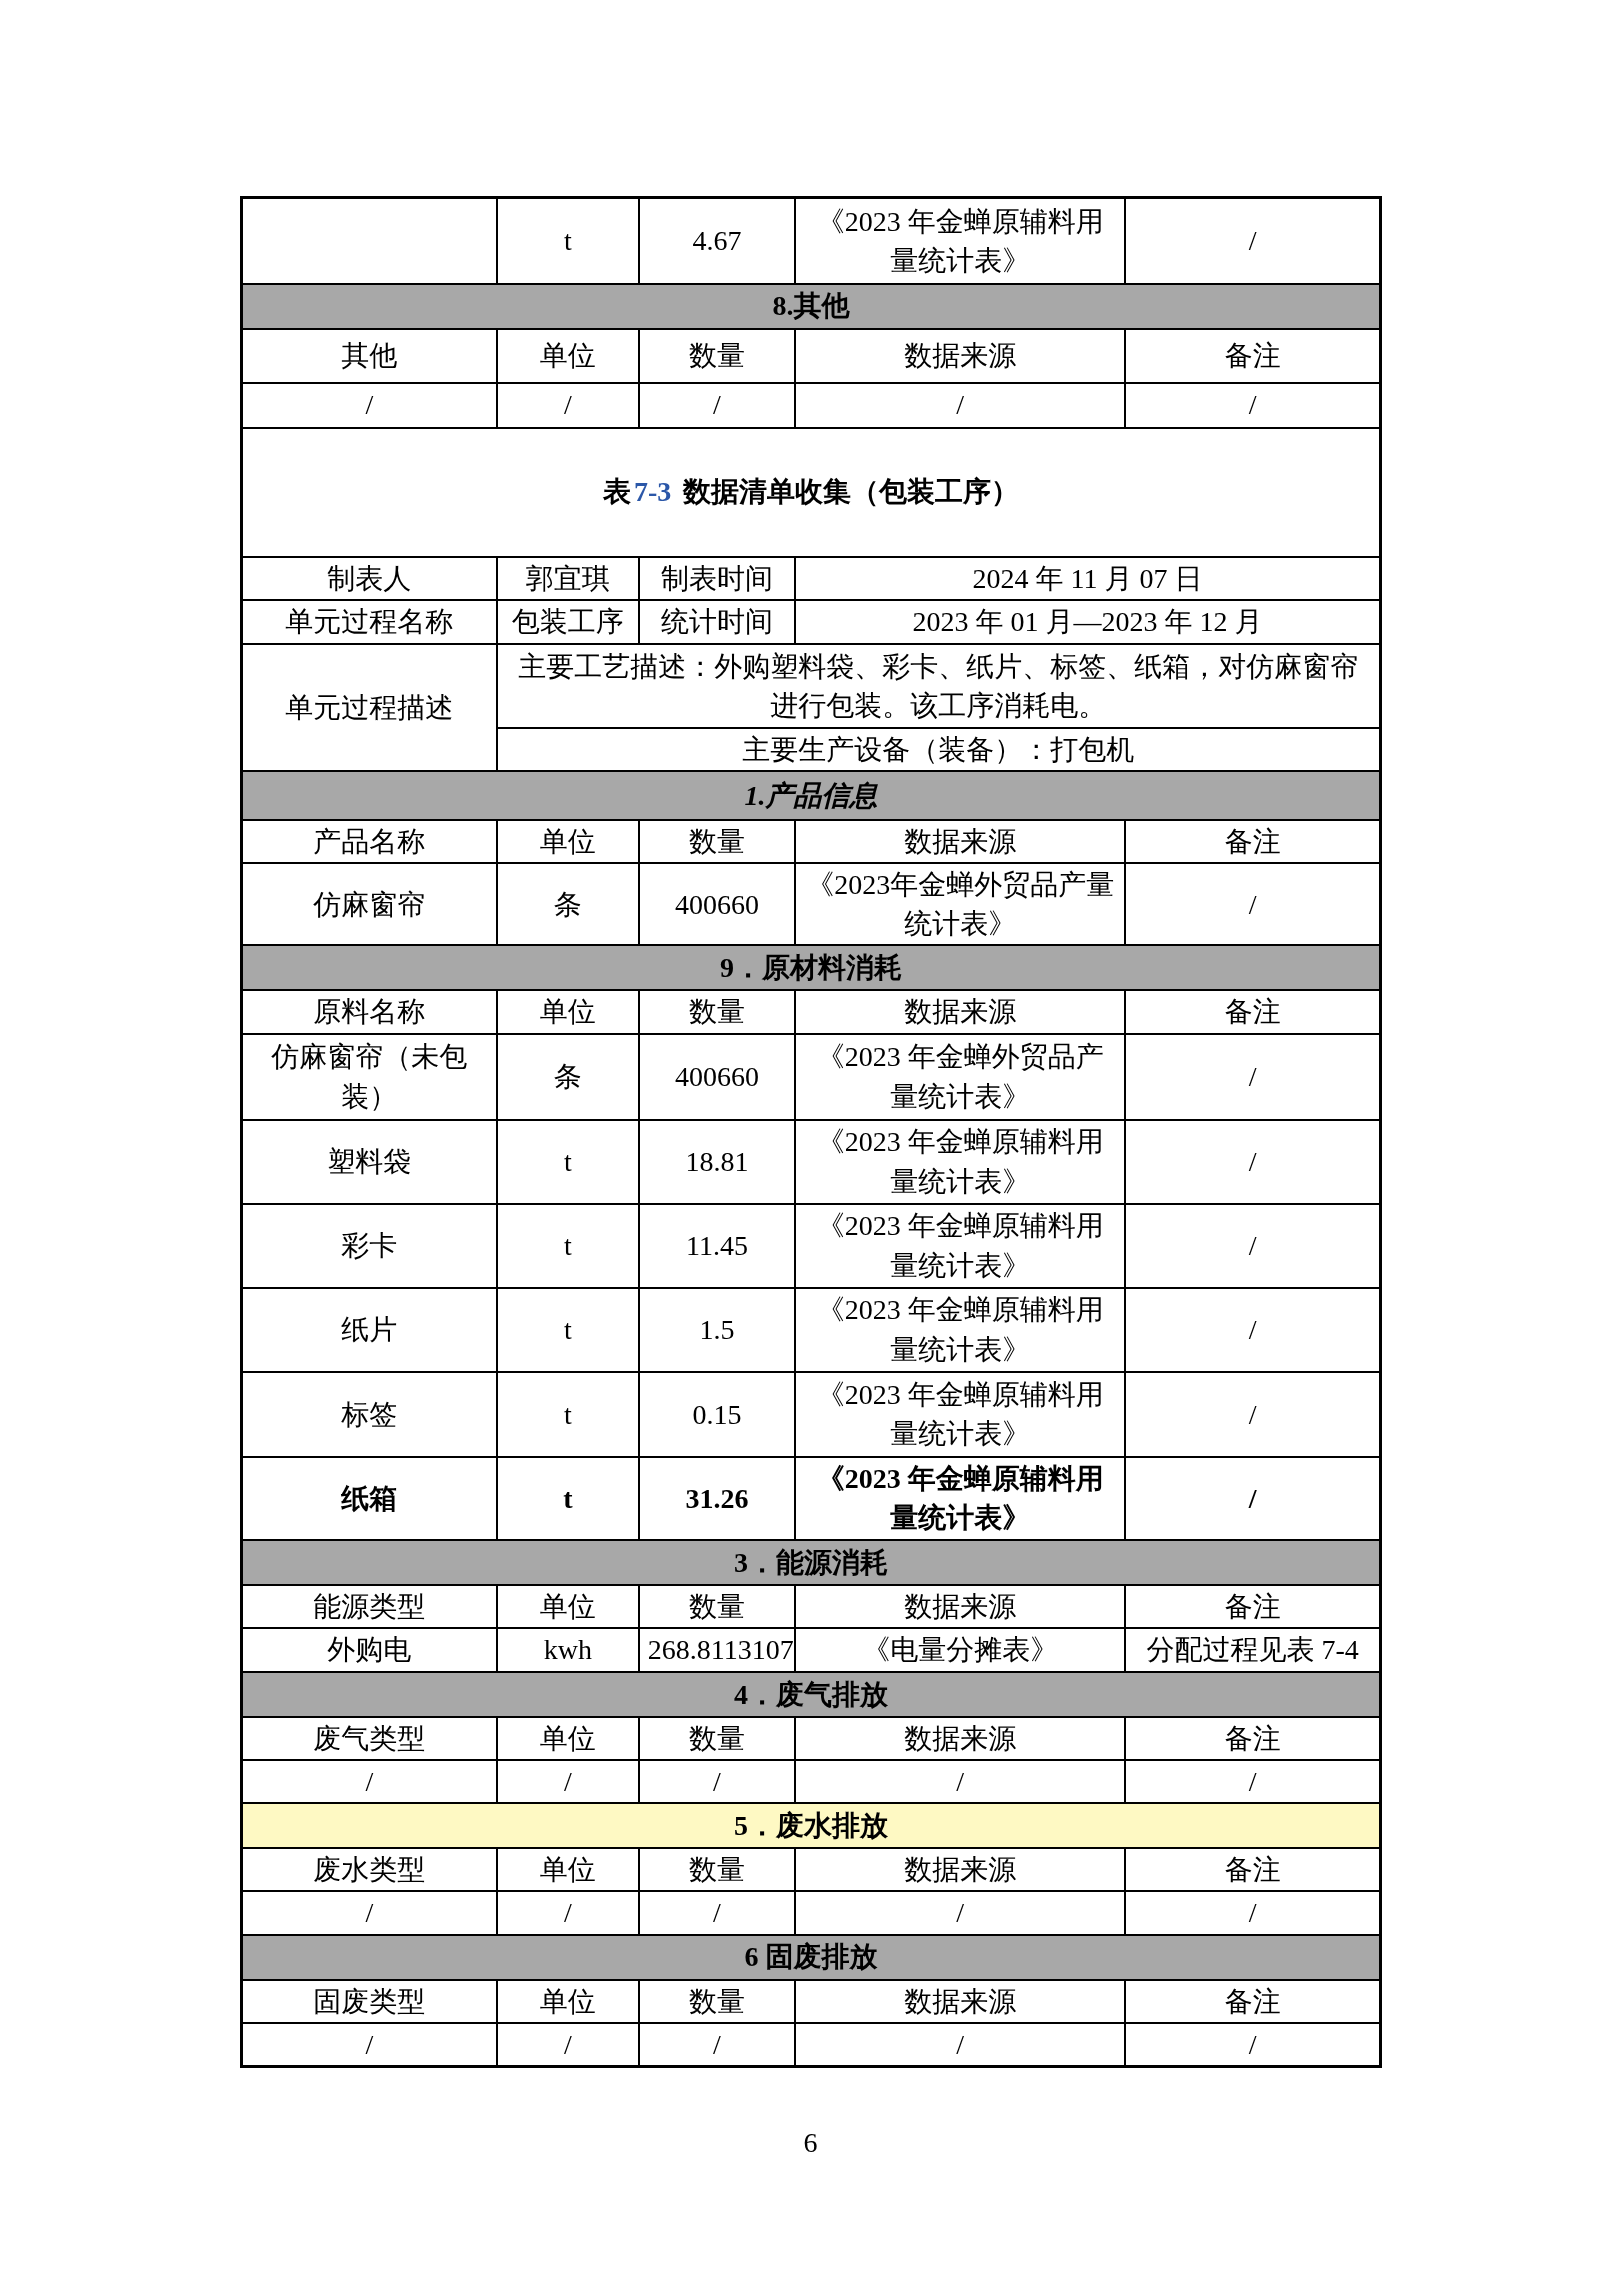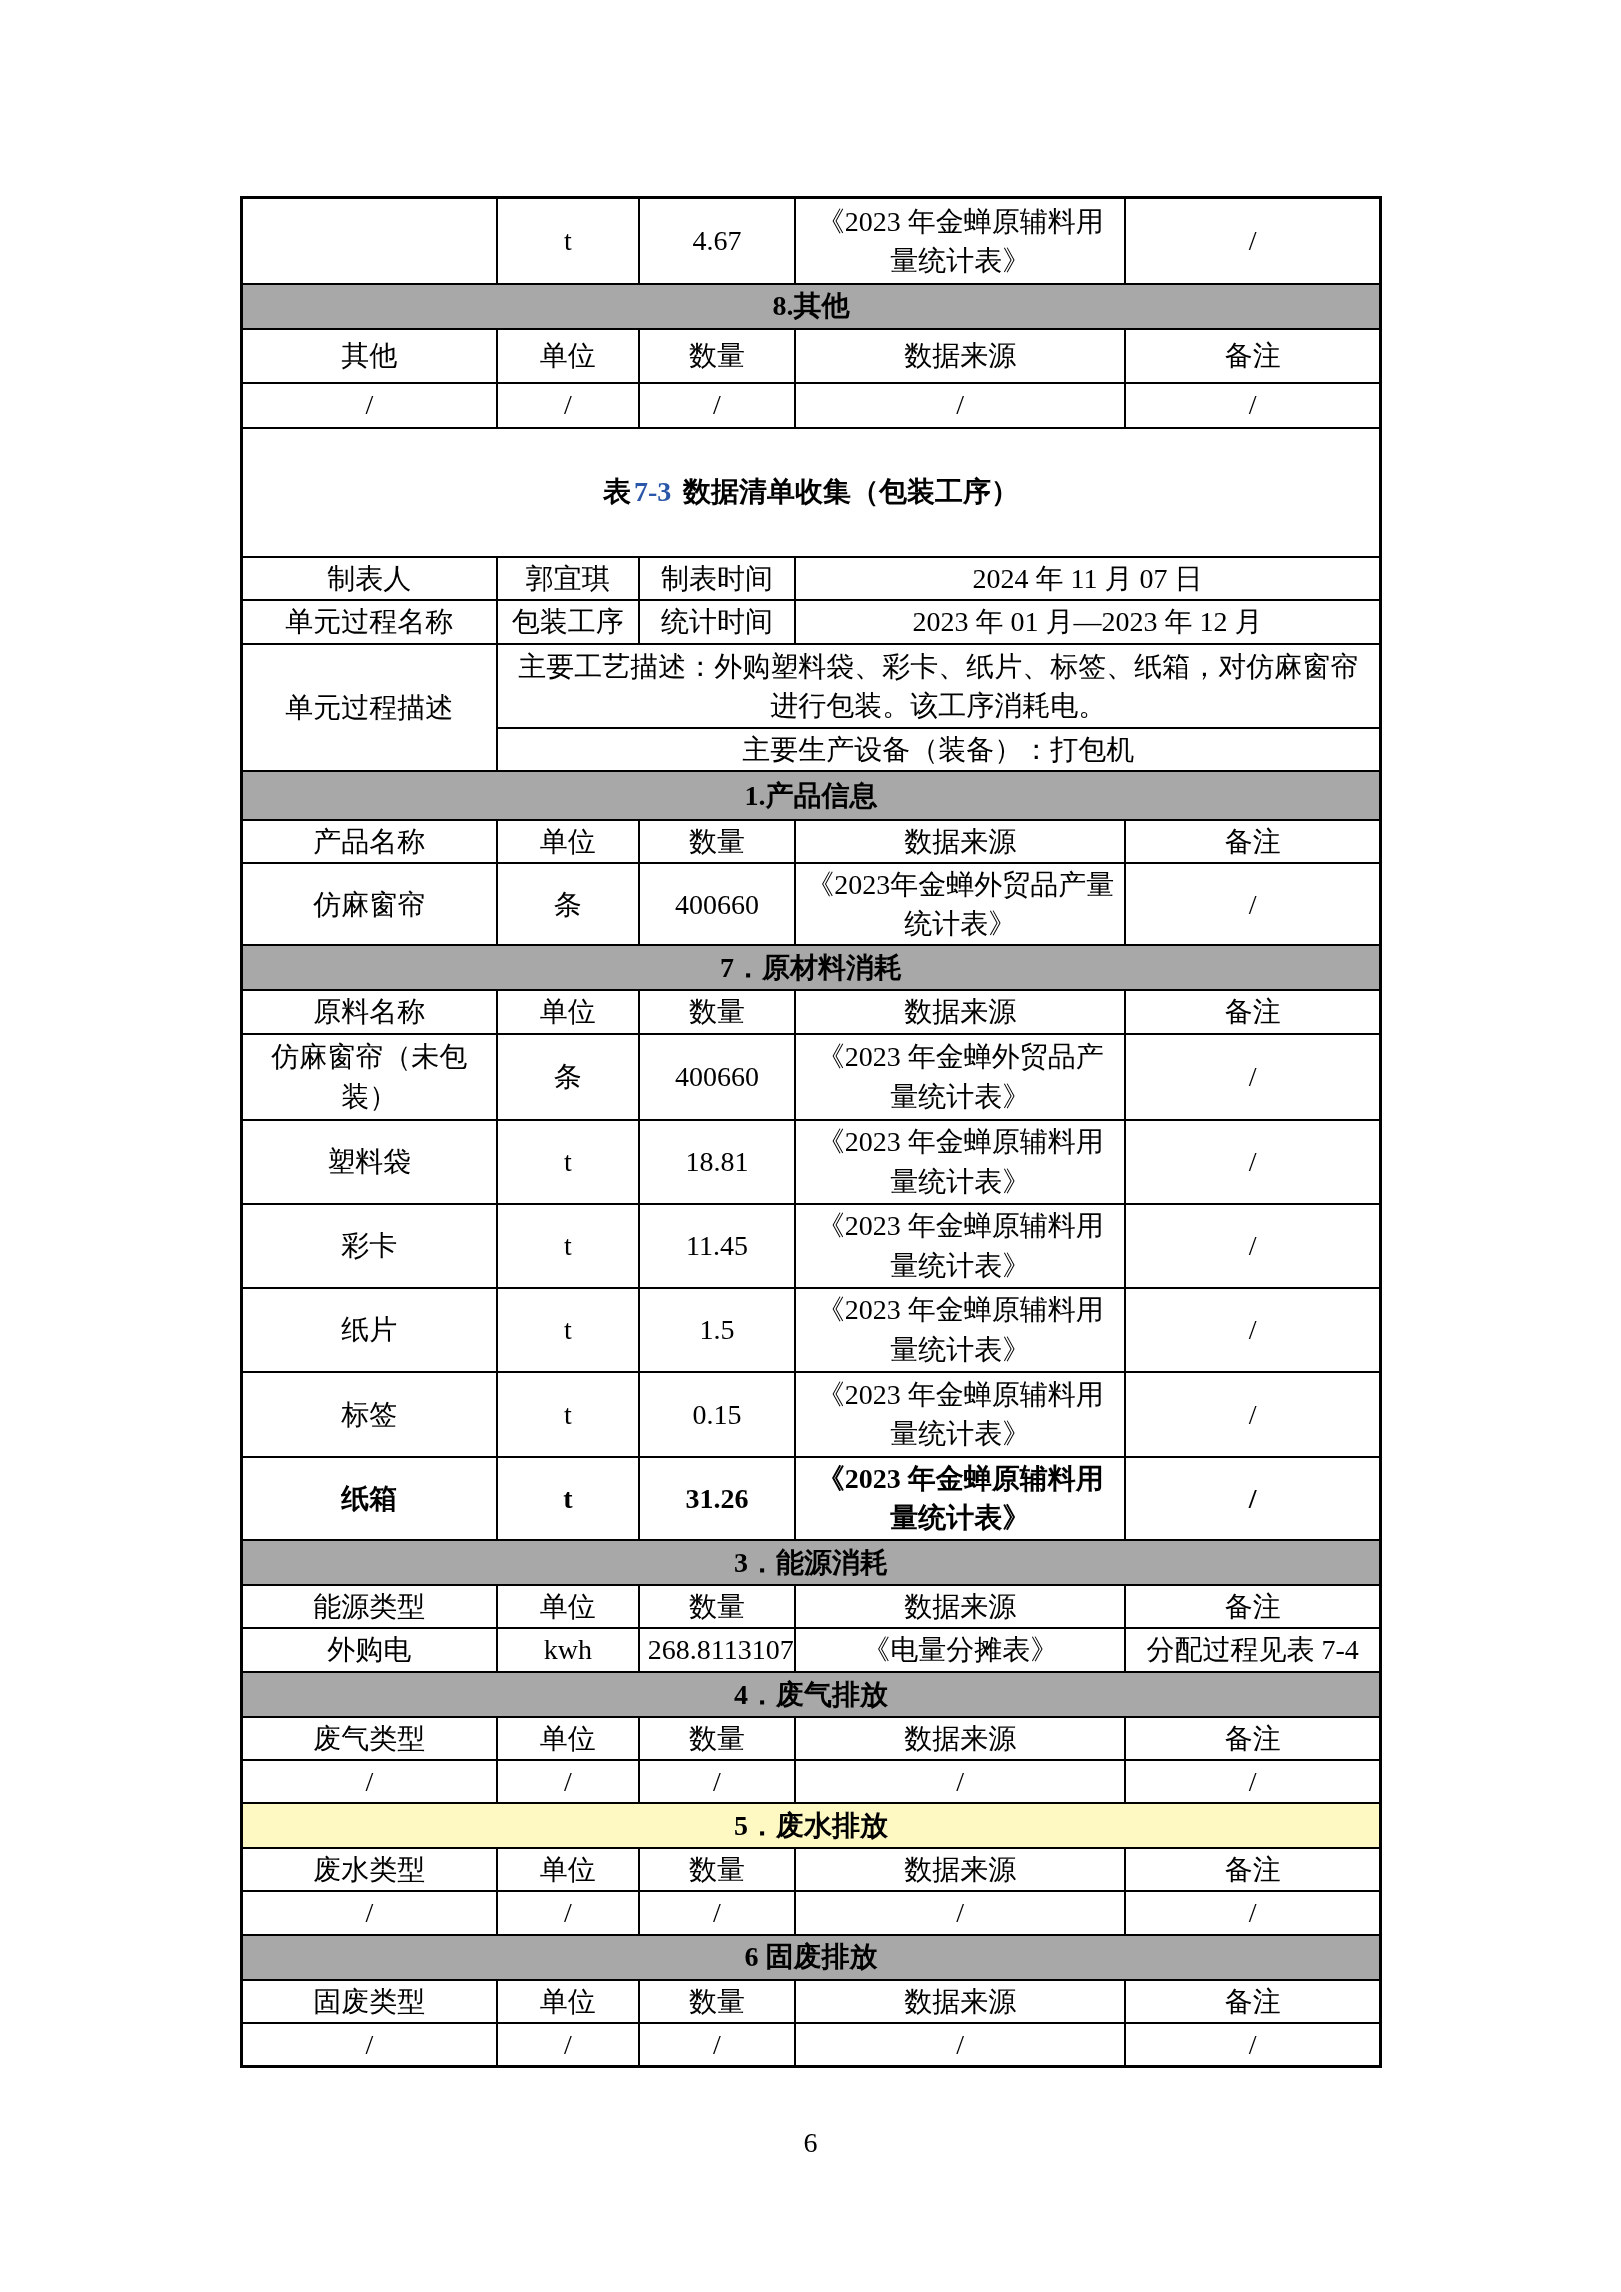"1.产品信息" tr { font-style: none -> italic }
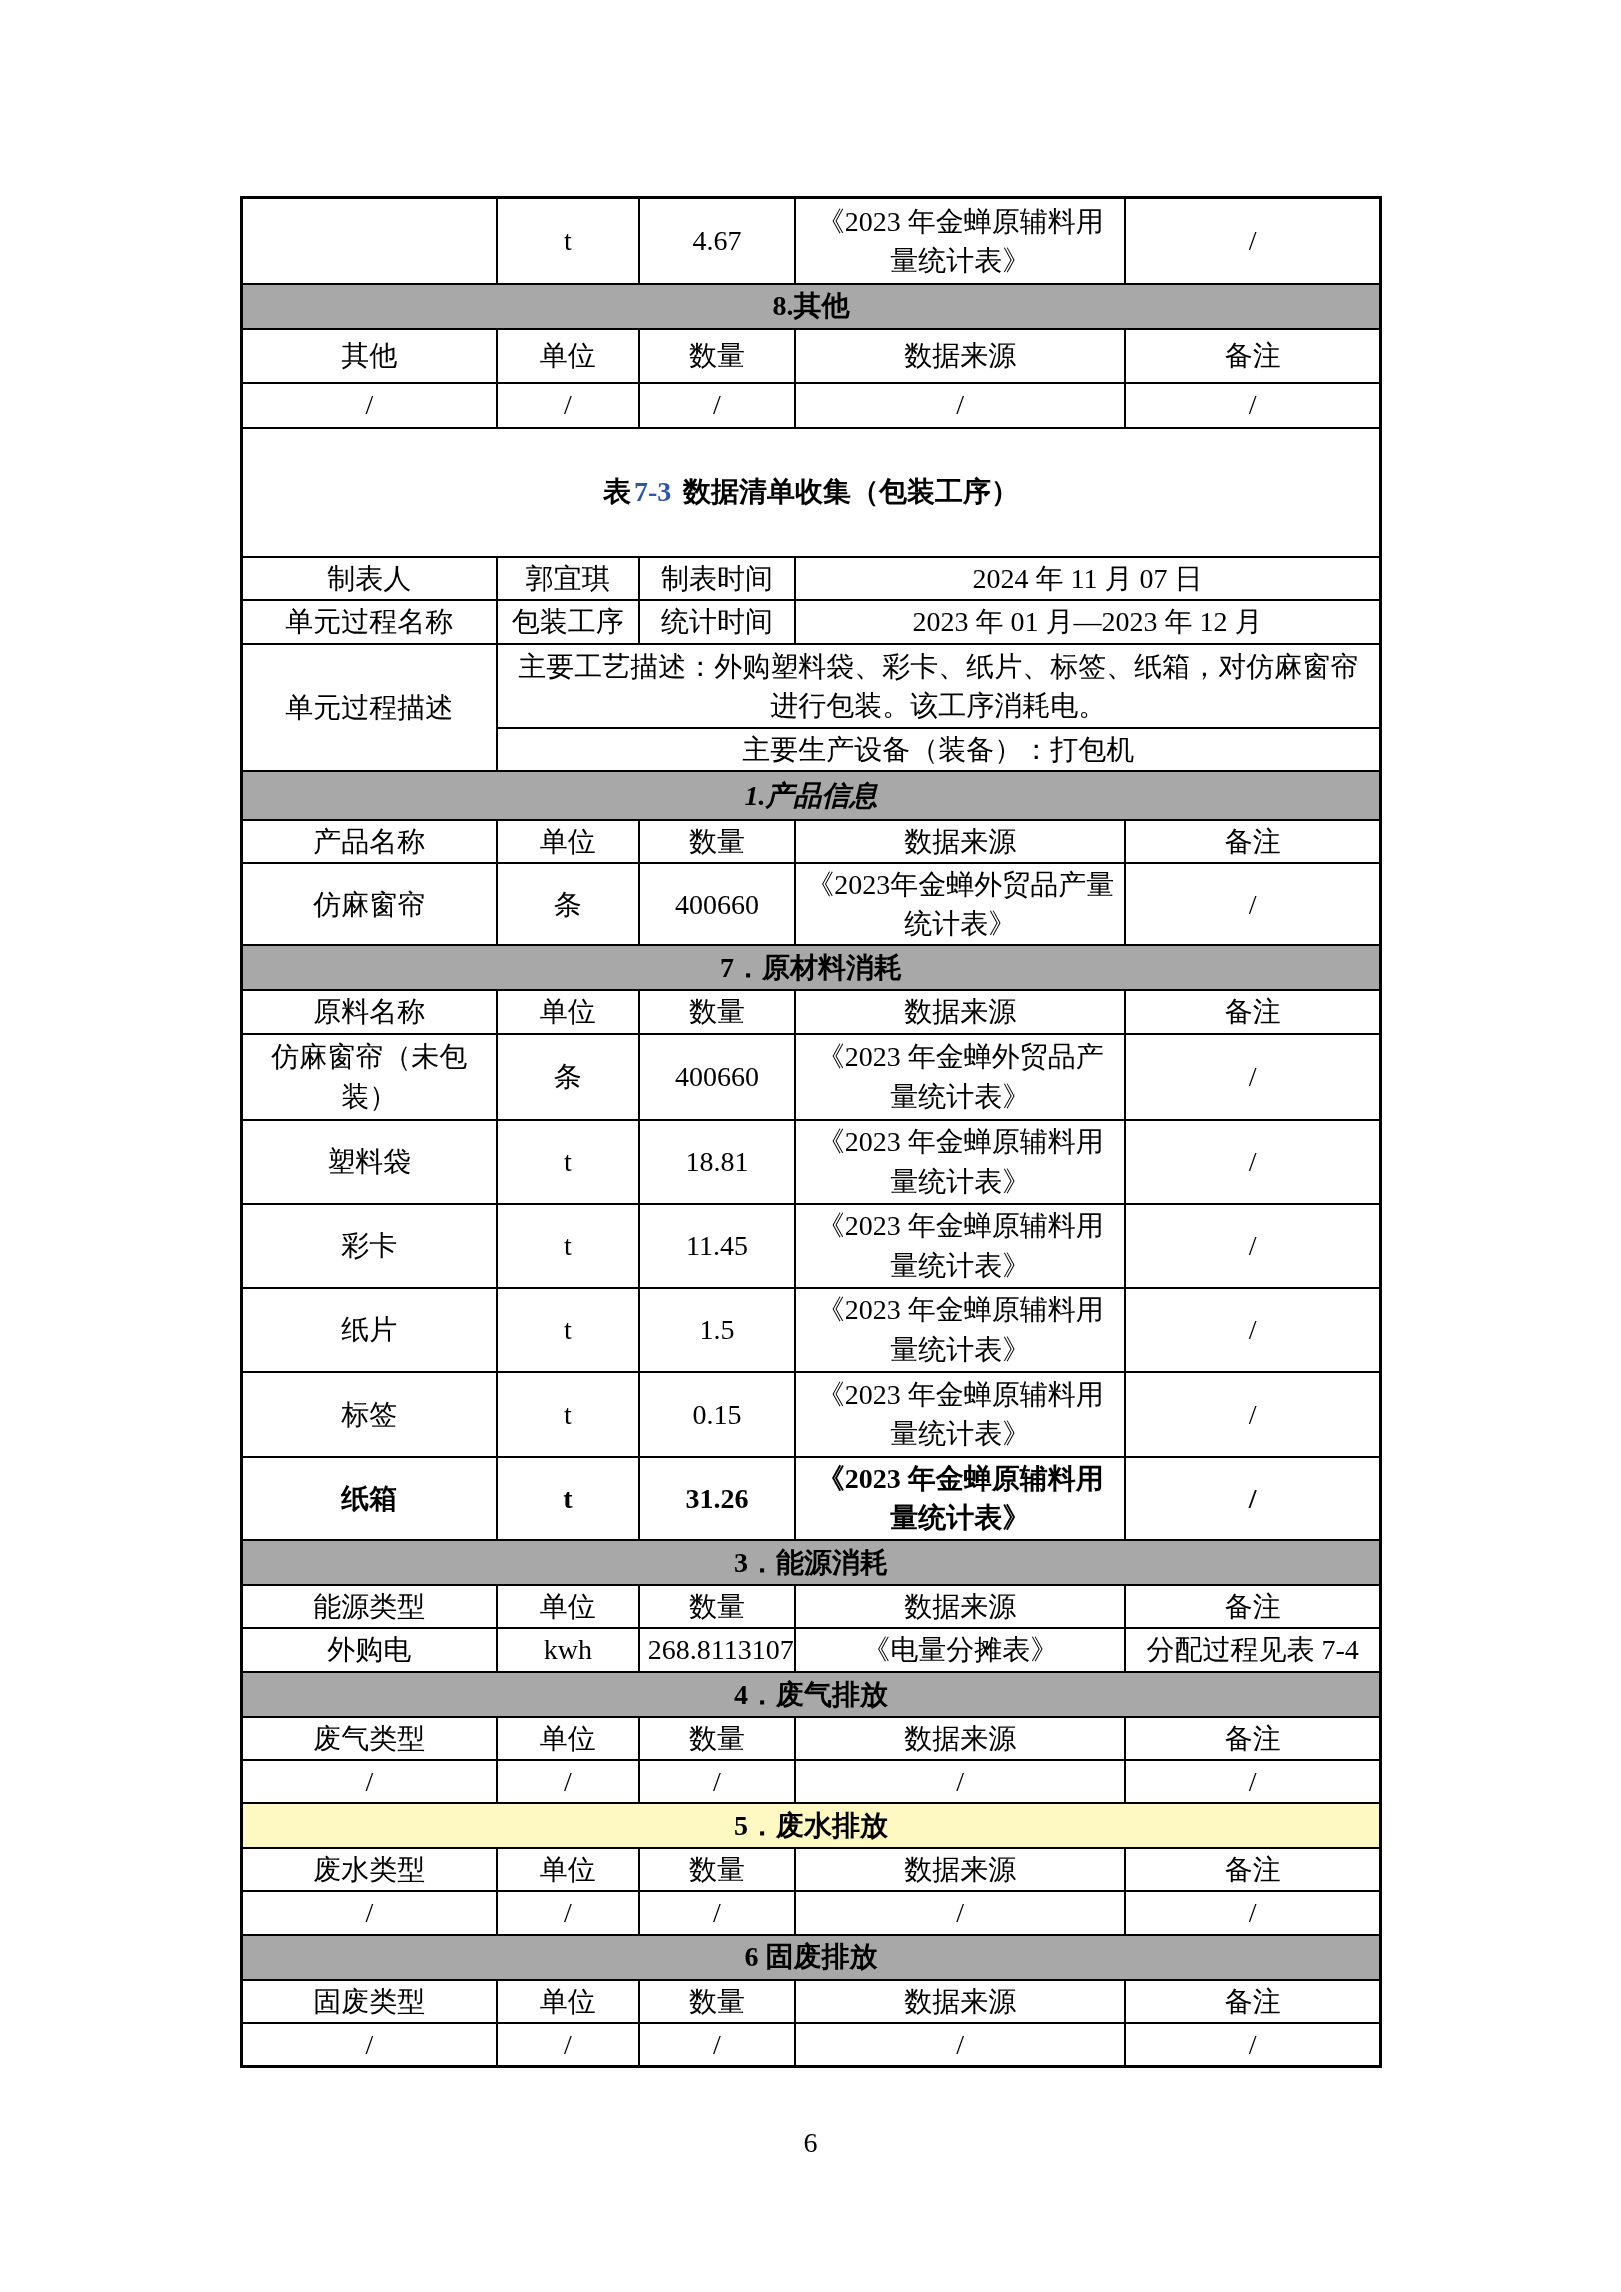"7．原材料消耗" td.section-cell { text: 7 -> 9 }
